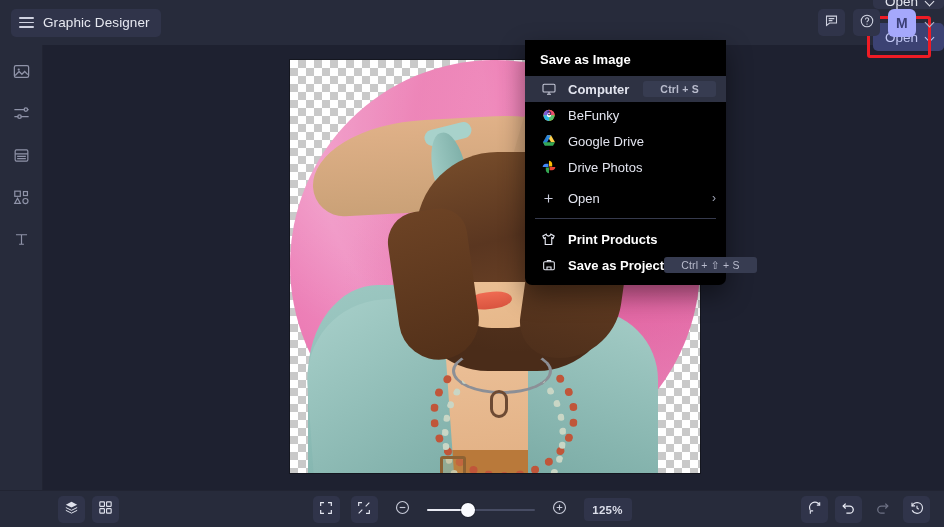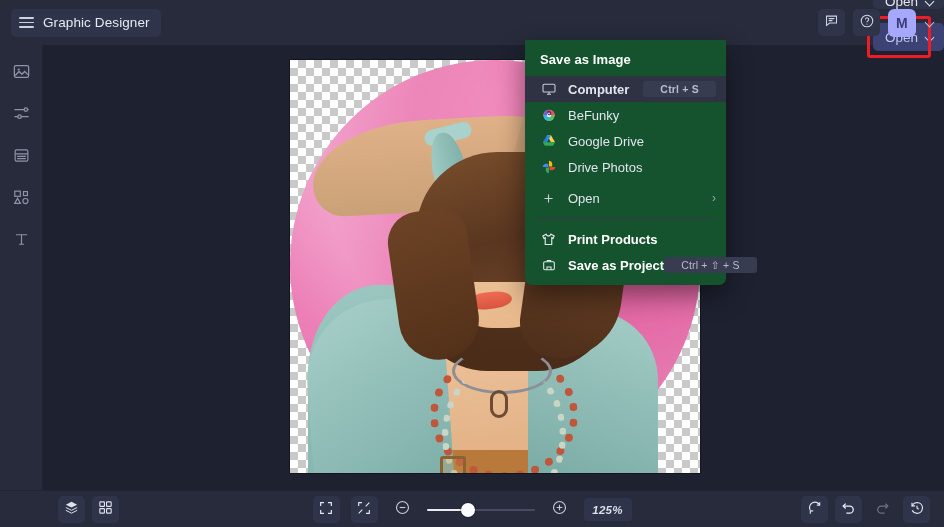"Save as Image" .menu { background: #14532d -> #000000 }
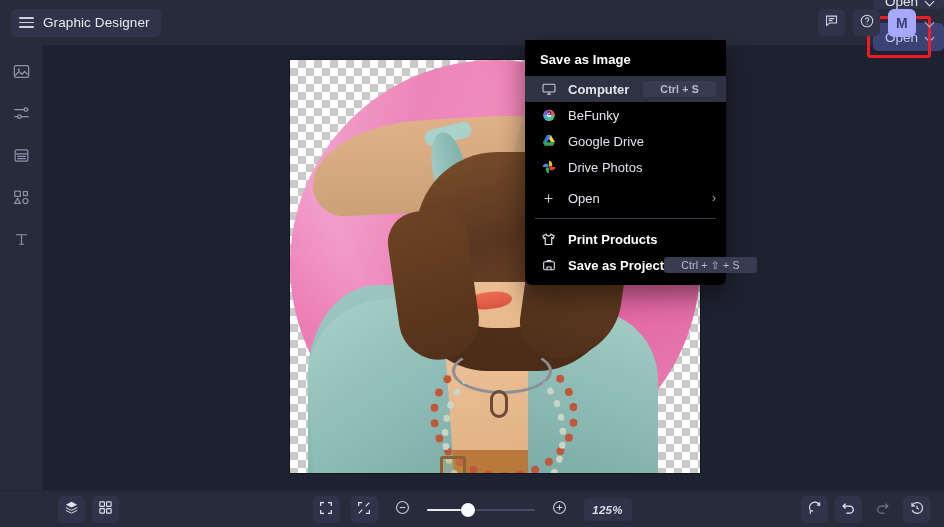"125%" .zoom-chip { font-style: italic -> none }
